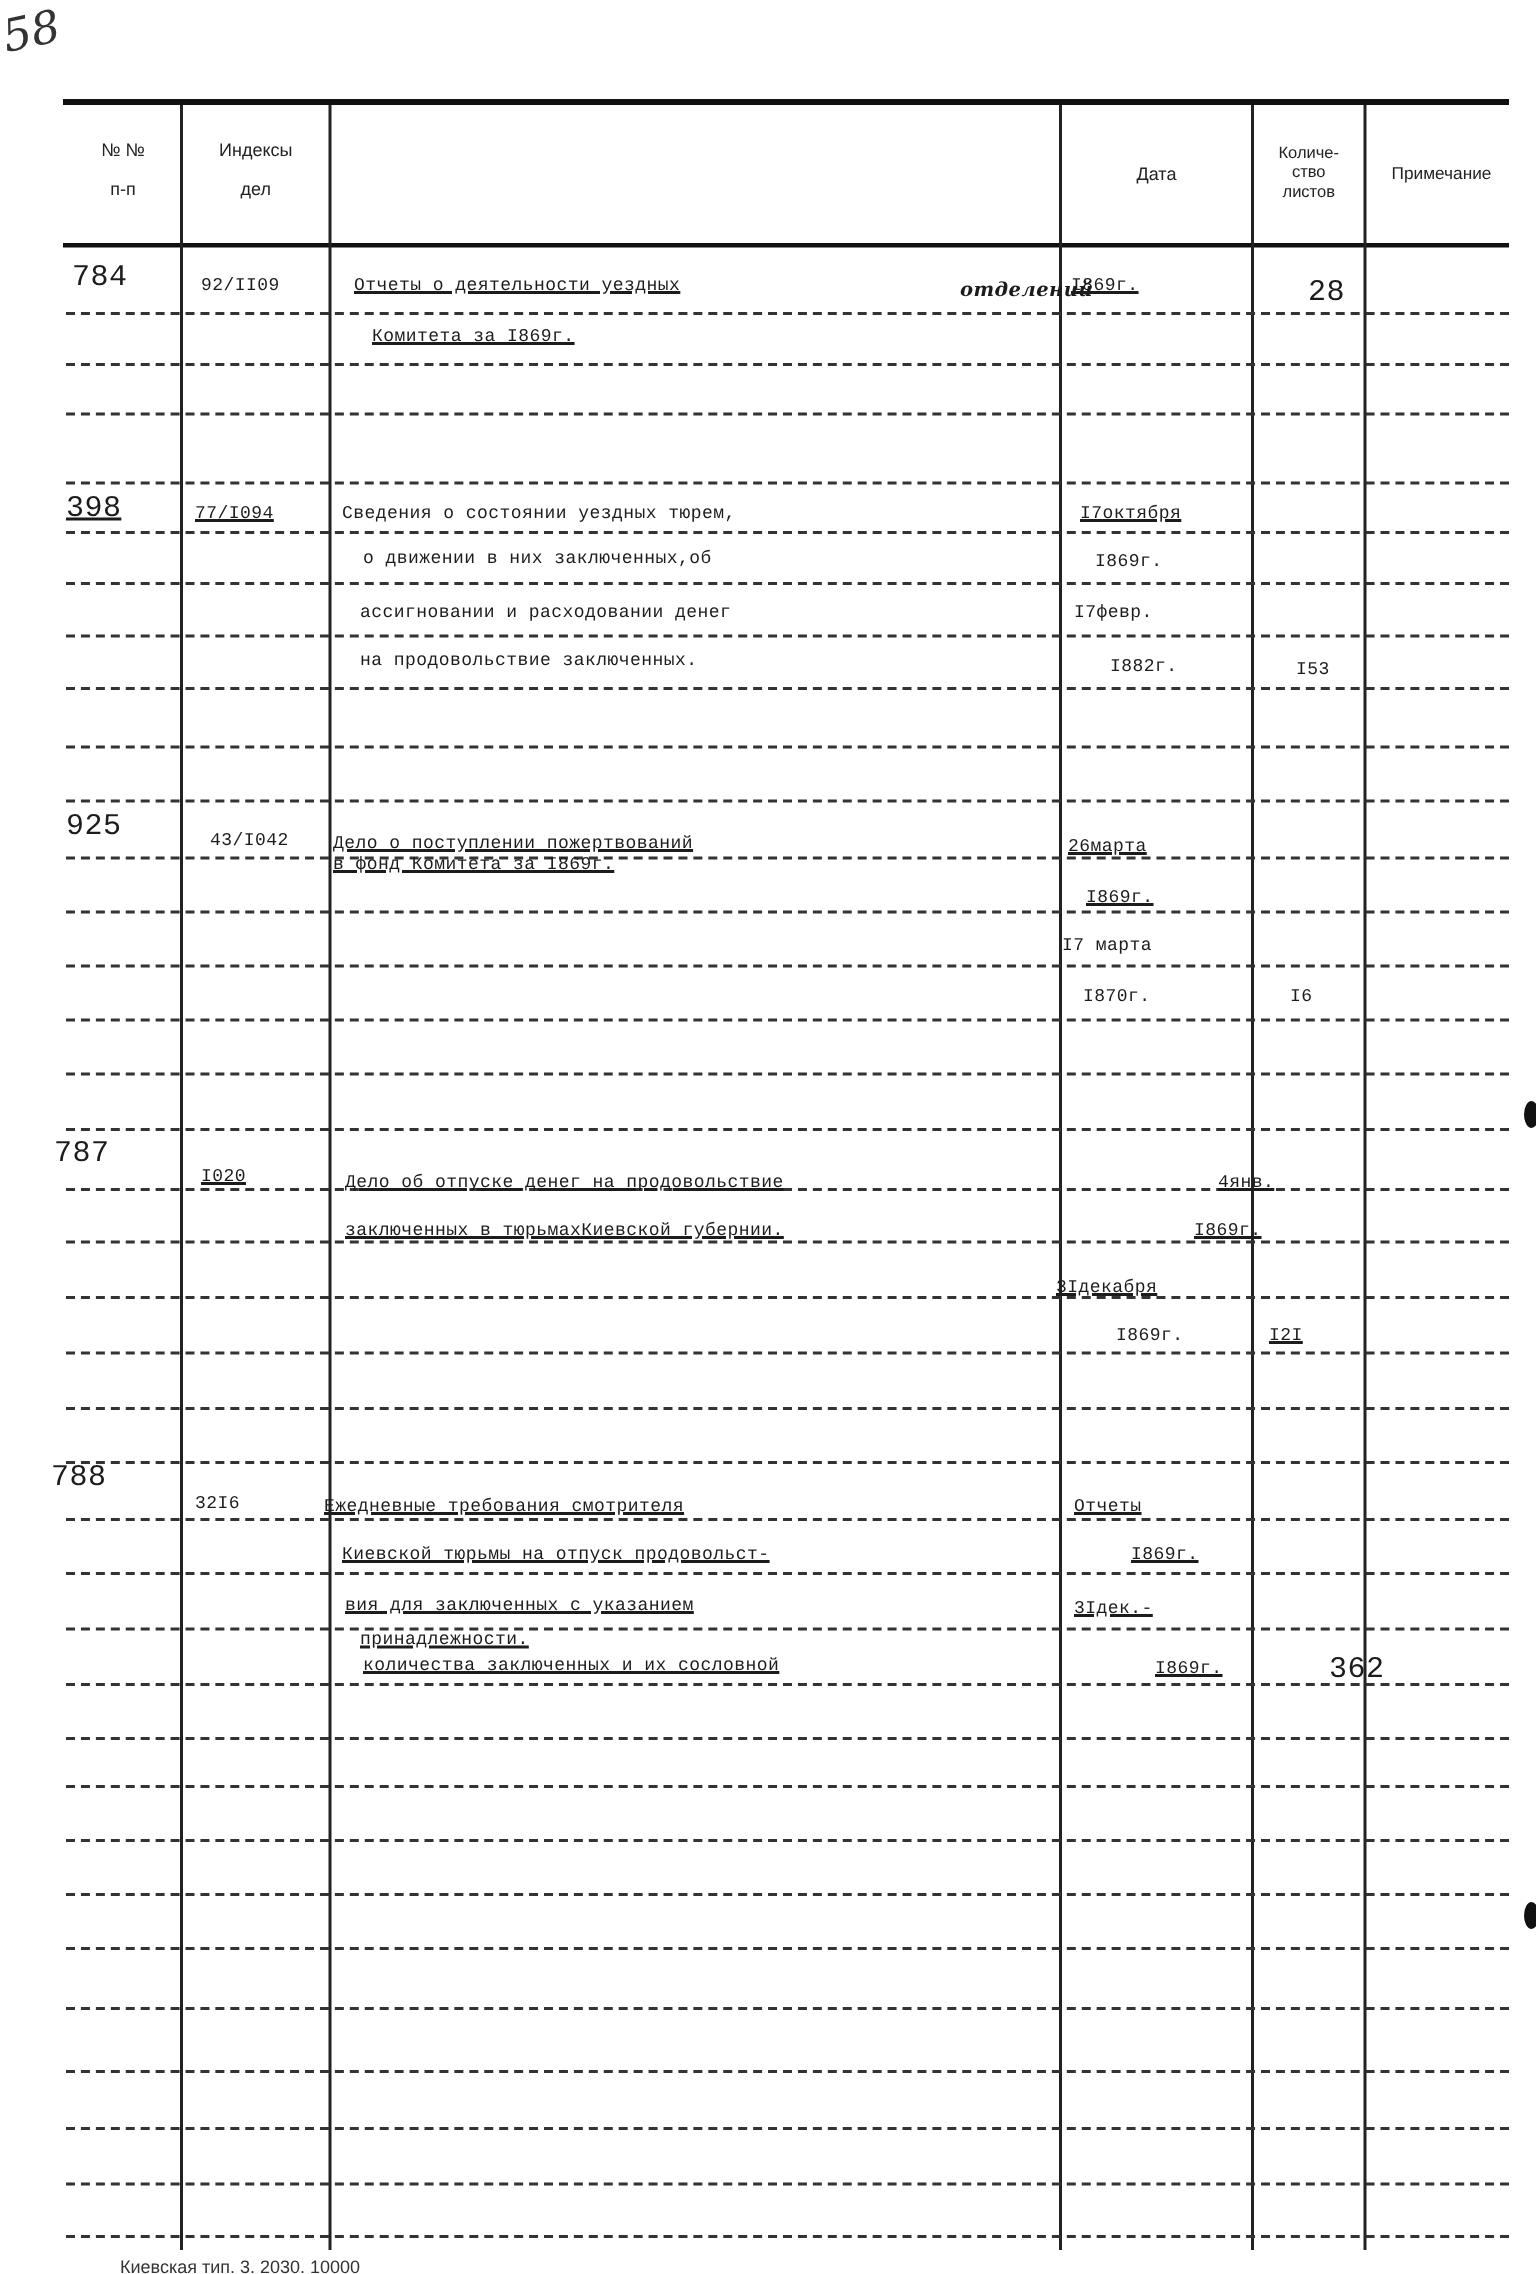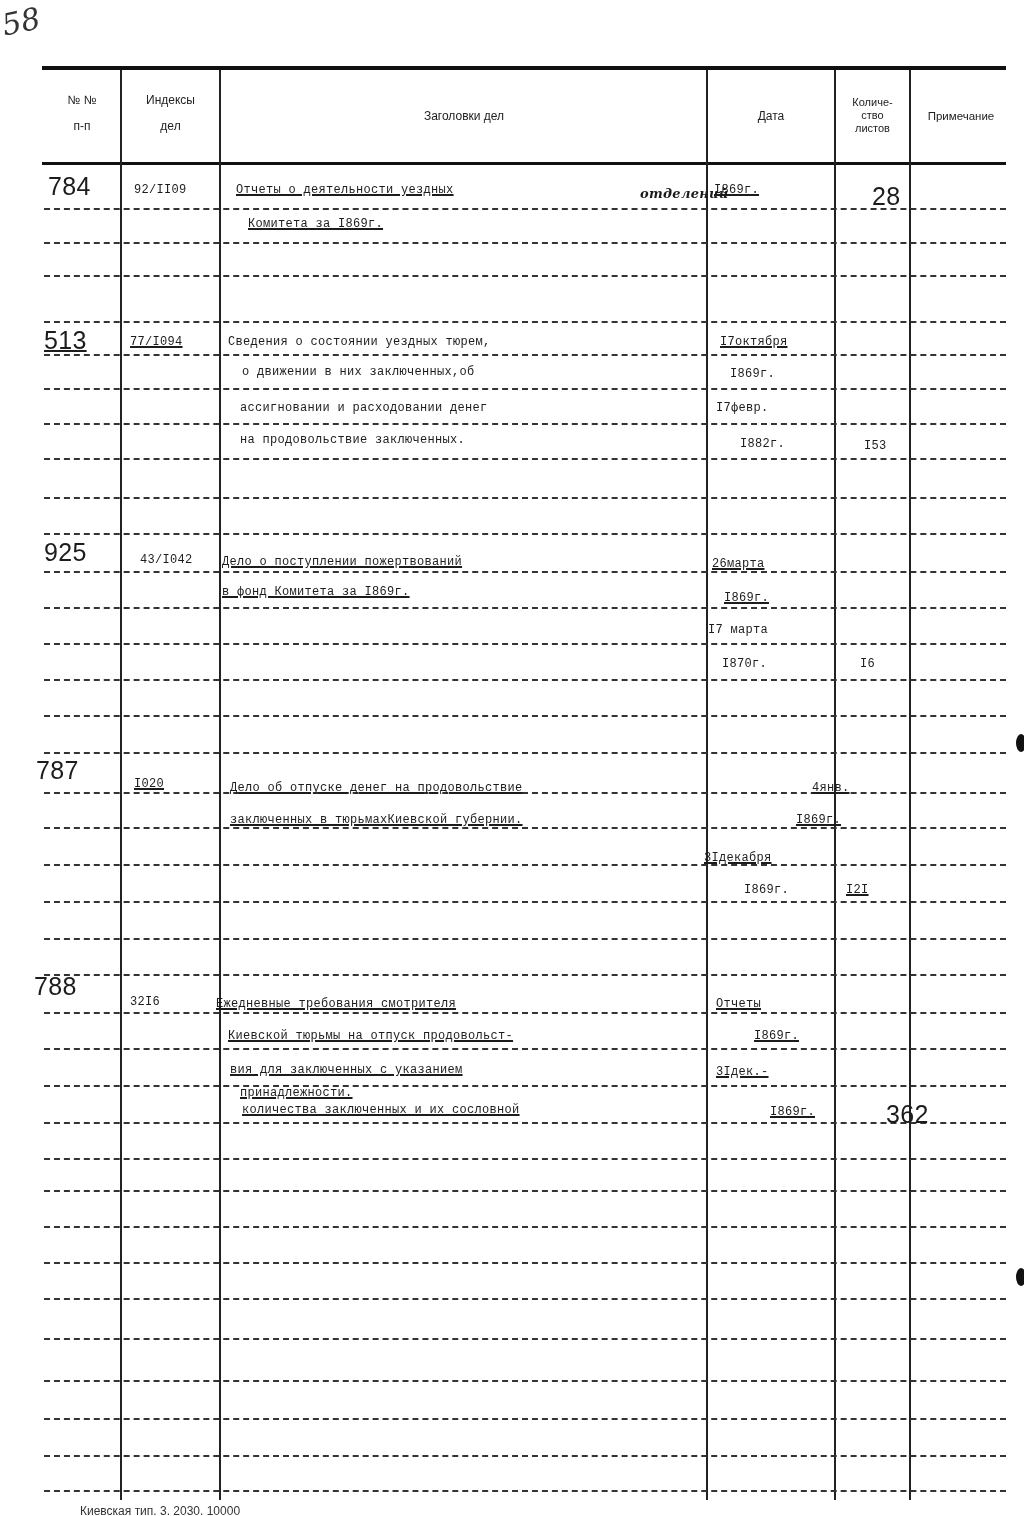"Заголовки дел" div.hdr { html: <div>Заголовки дел</div> -> none }
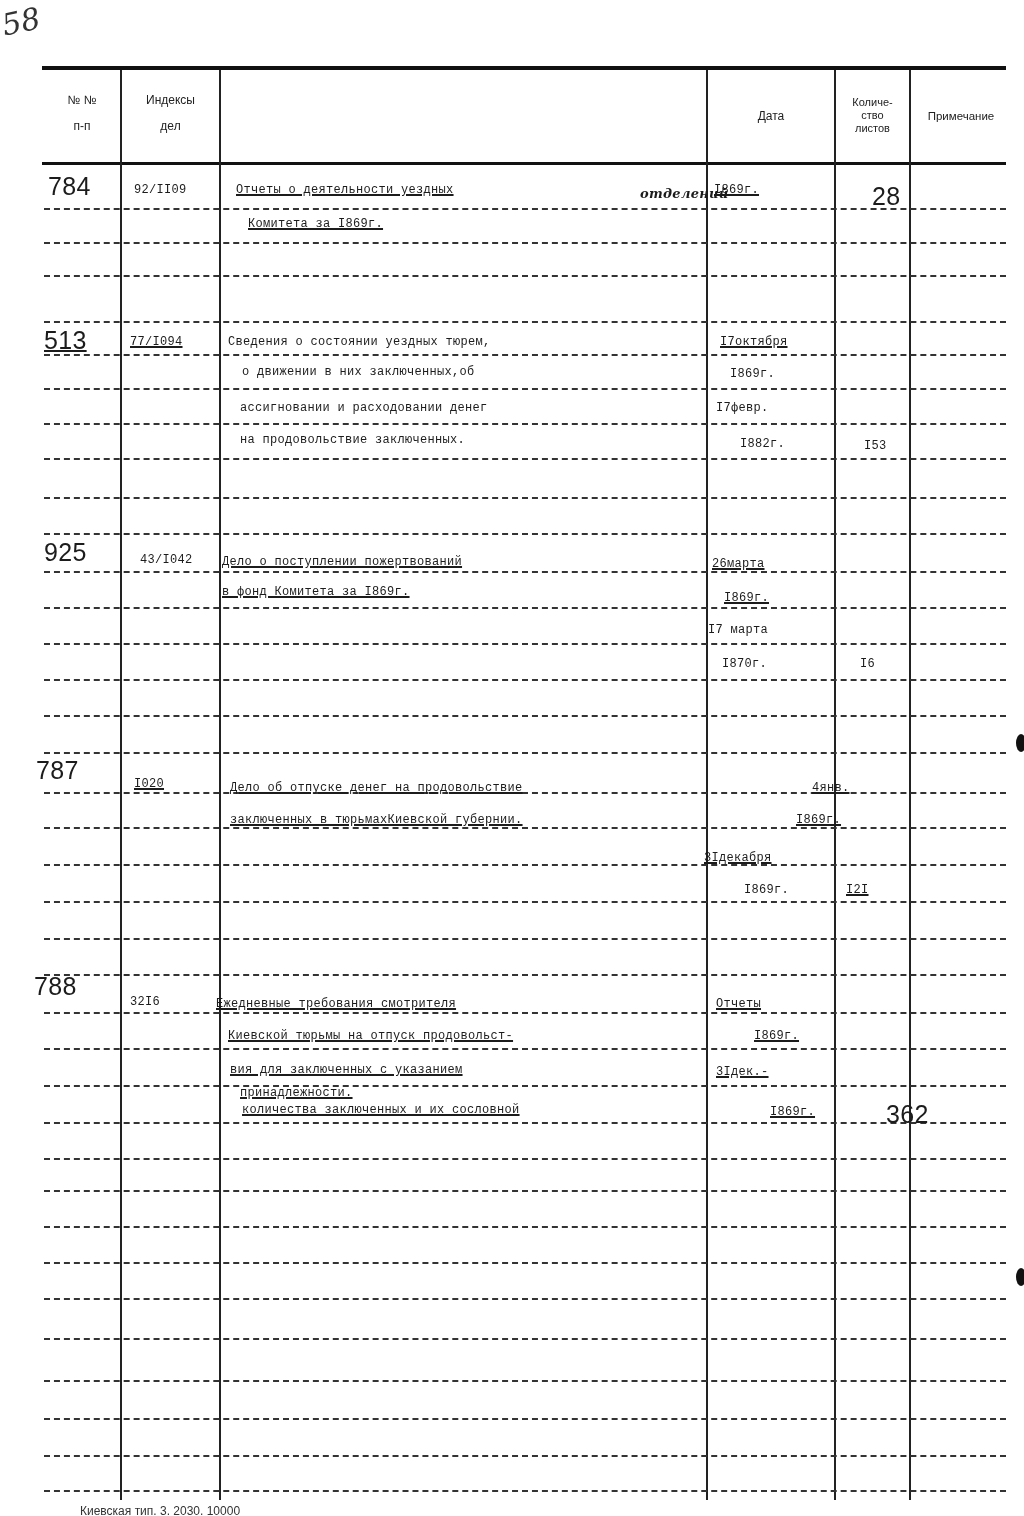"784" .num { font-family: Liberation Sans, sans-serif -> Liberation Mono, monospace; font-size: 25px -> 20px }
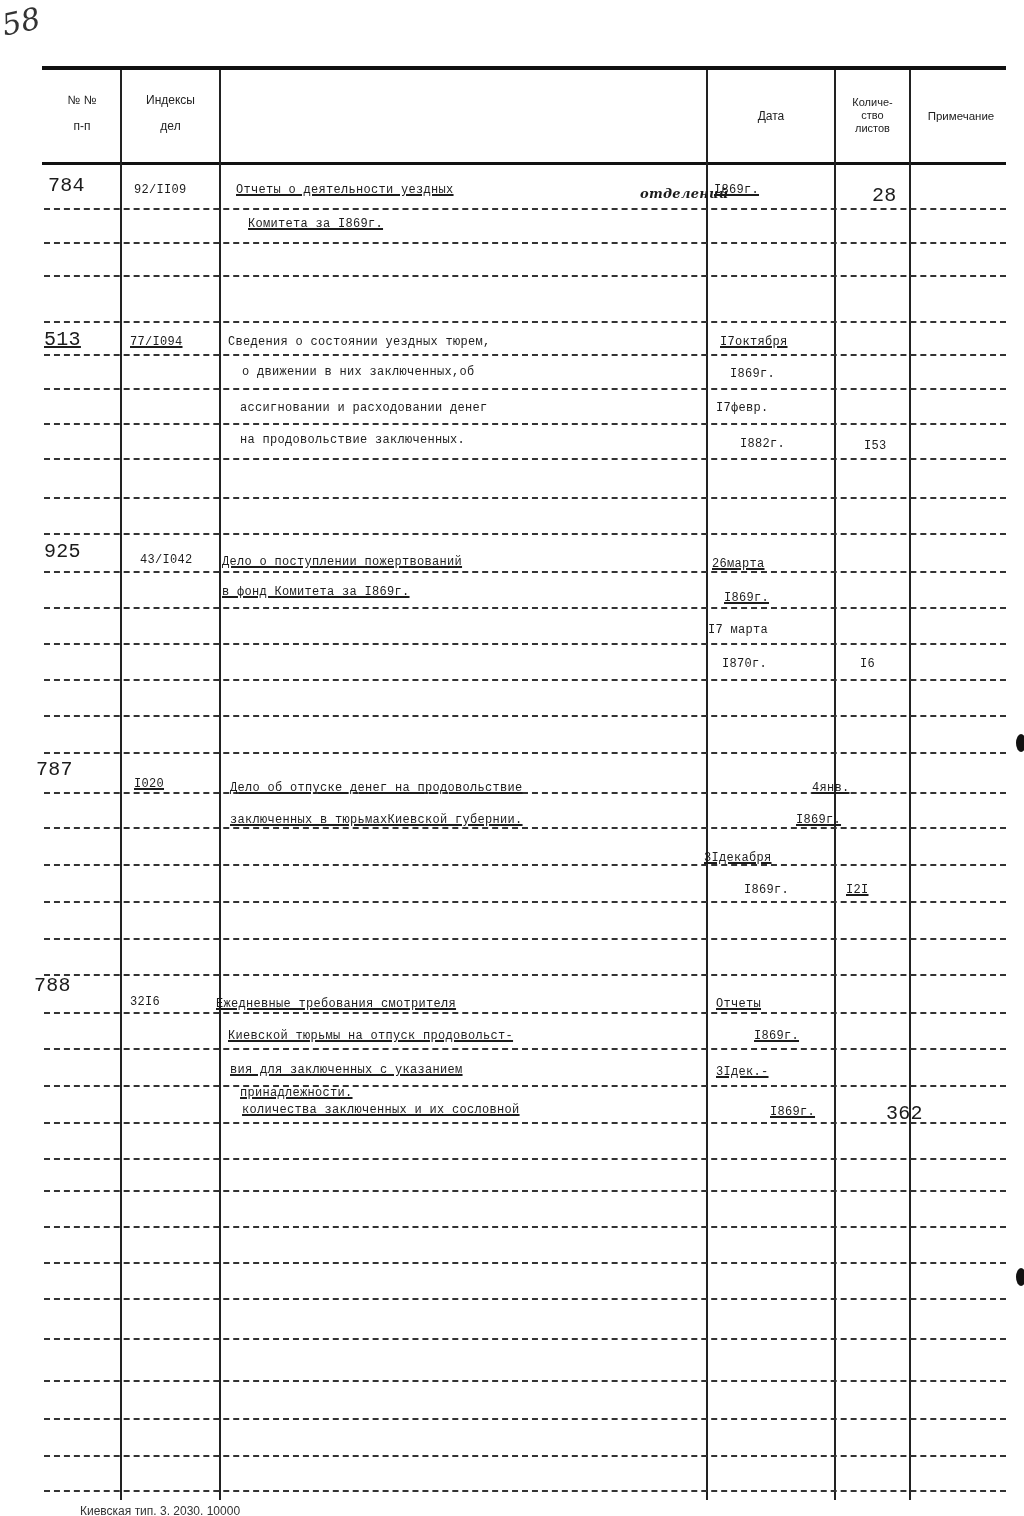"513" div.cell { text: 513 -> 398 }
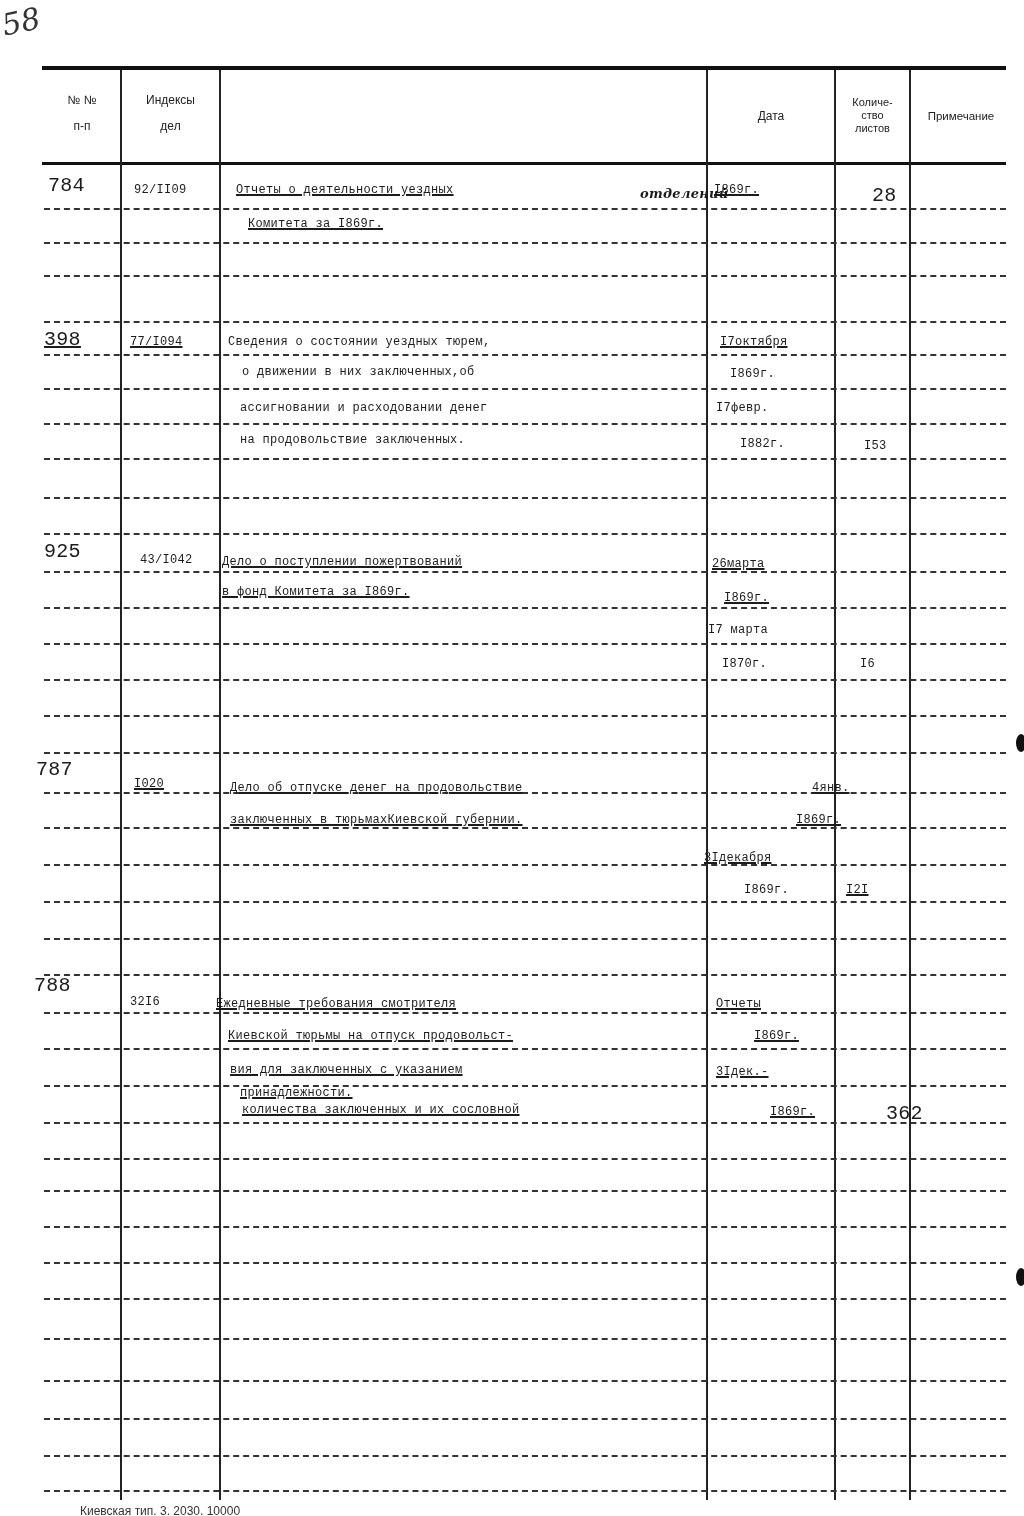"в фонд Комитета за I869г." div.cell { top: 576px -> 560px }
